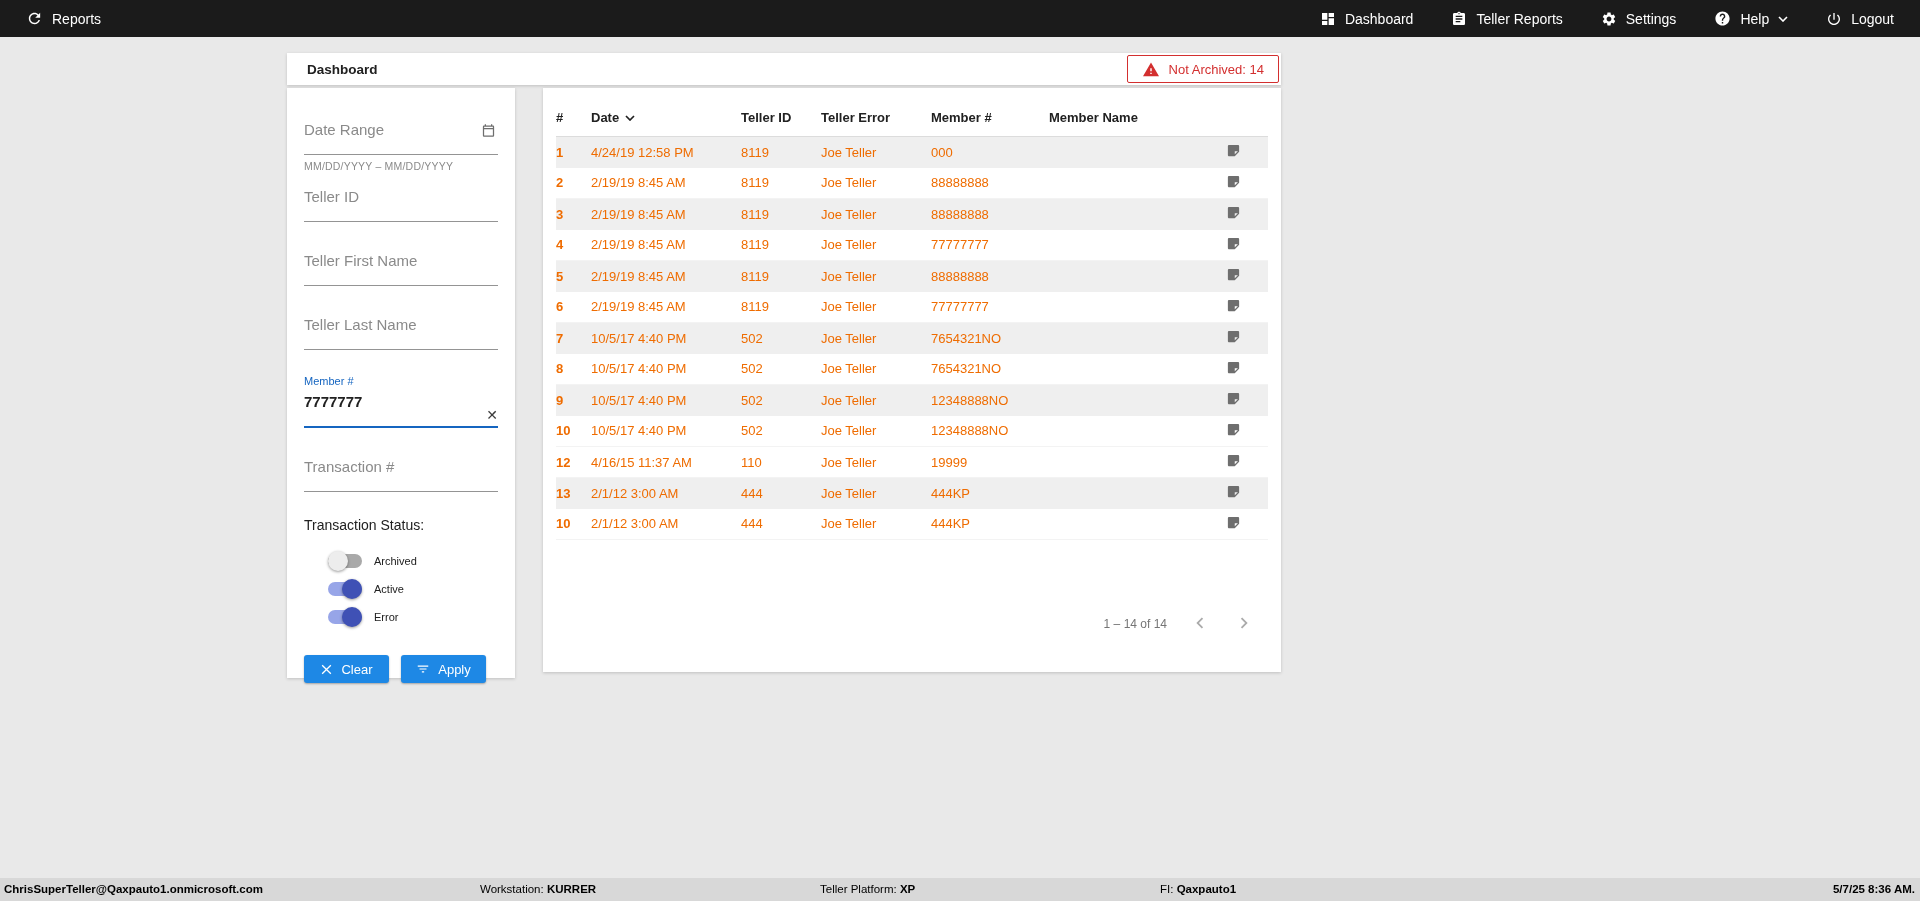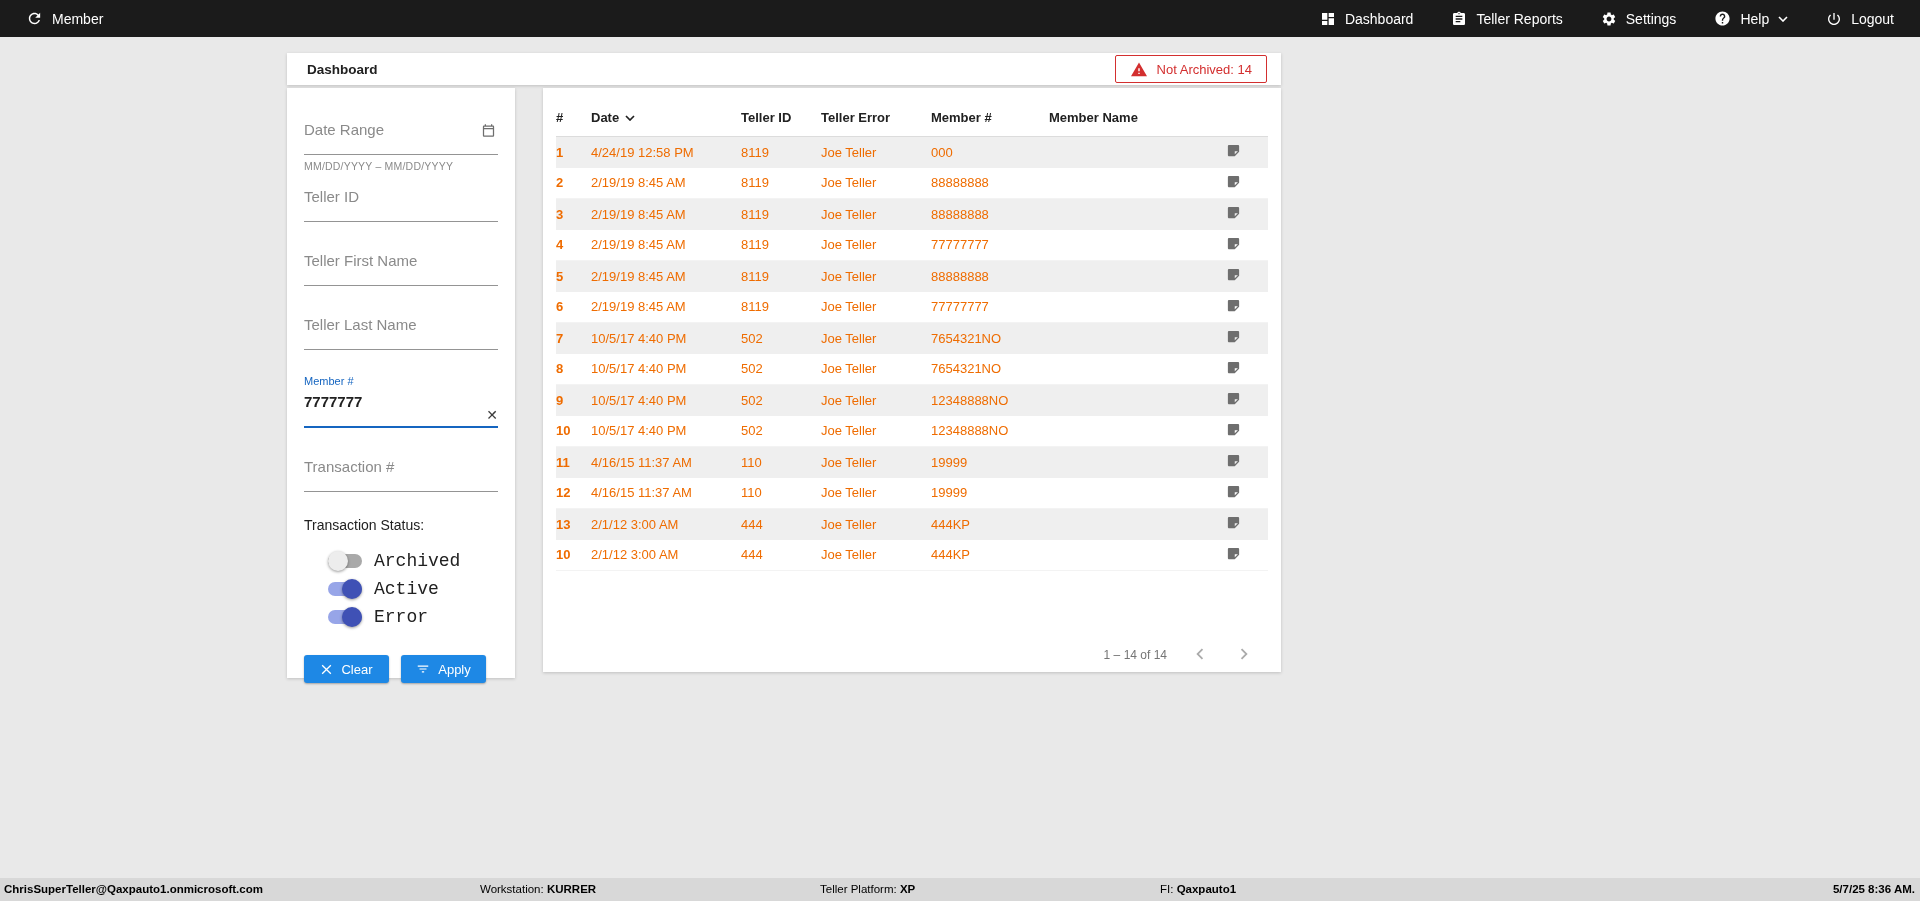"Member" span { text: Member -> Reports }
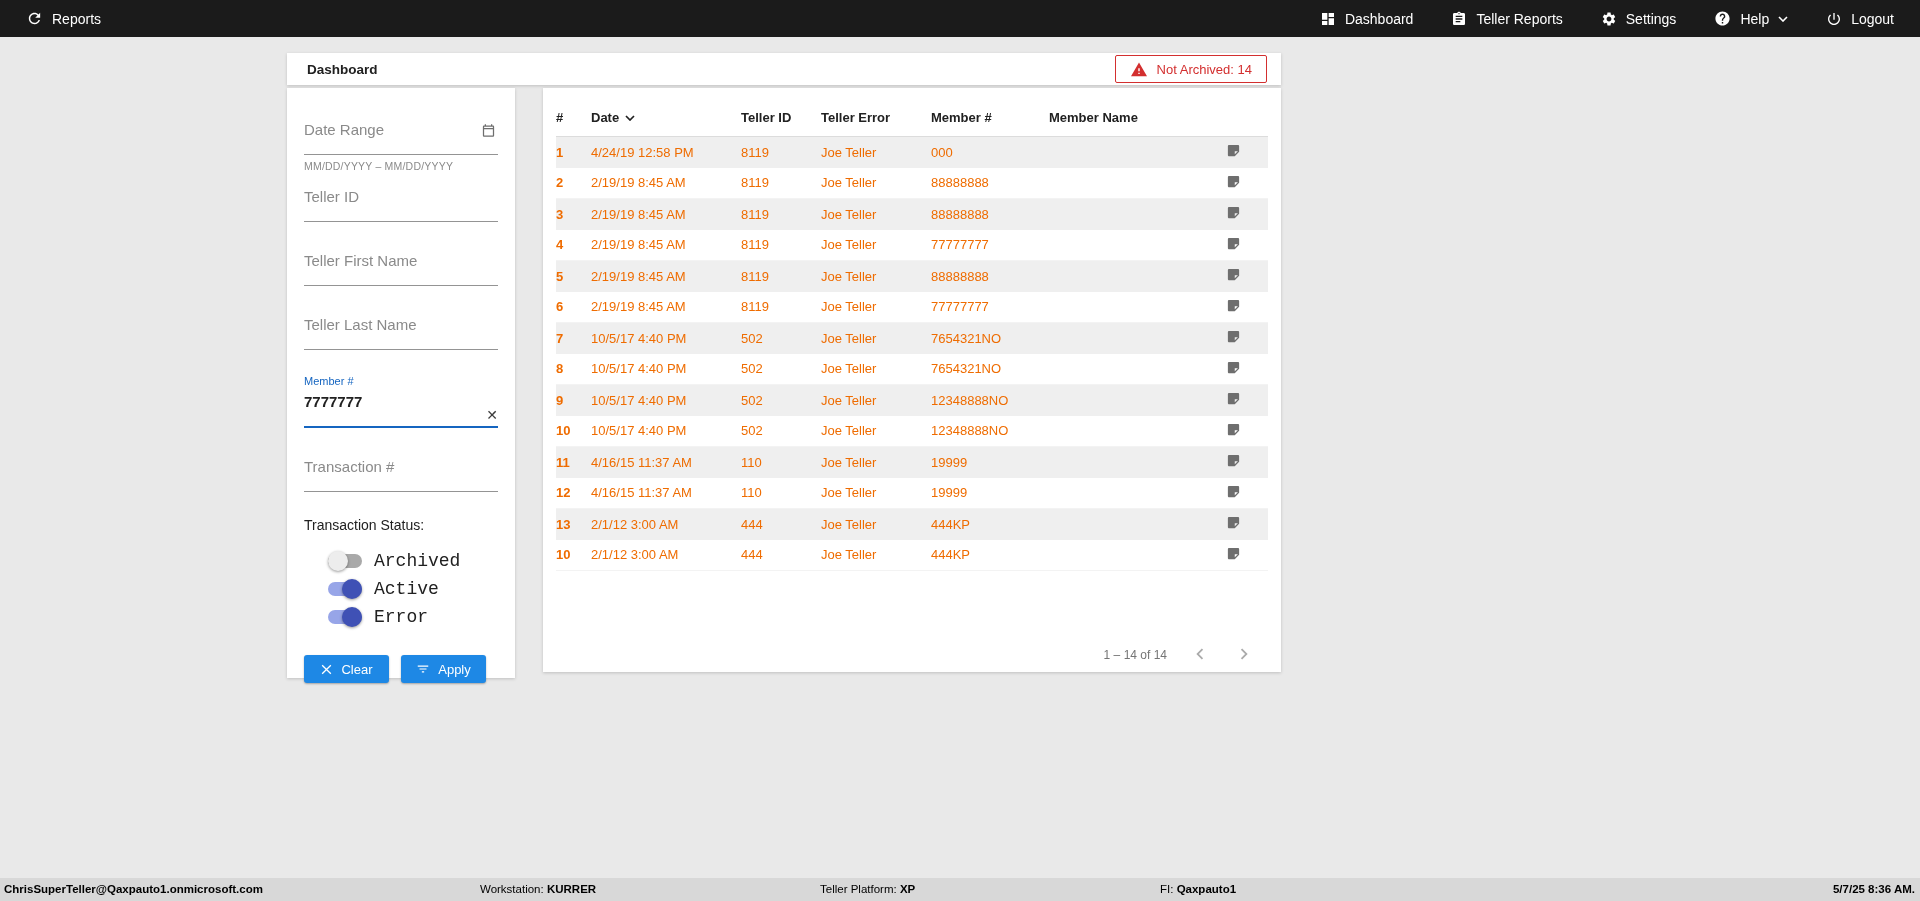"Not Archived: 14" .not-archived { margin: 14px -> 2px }
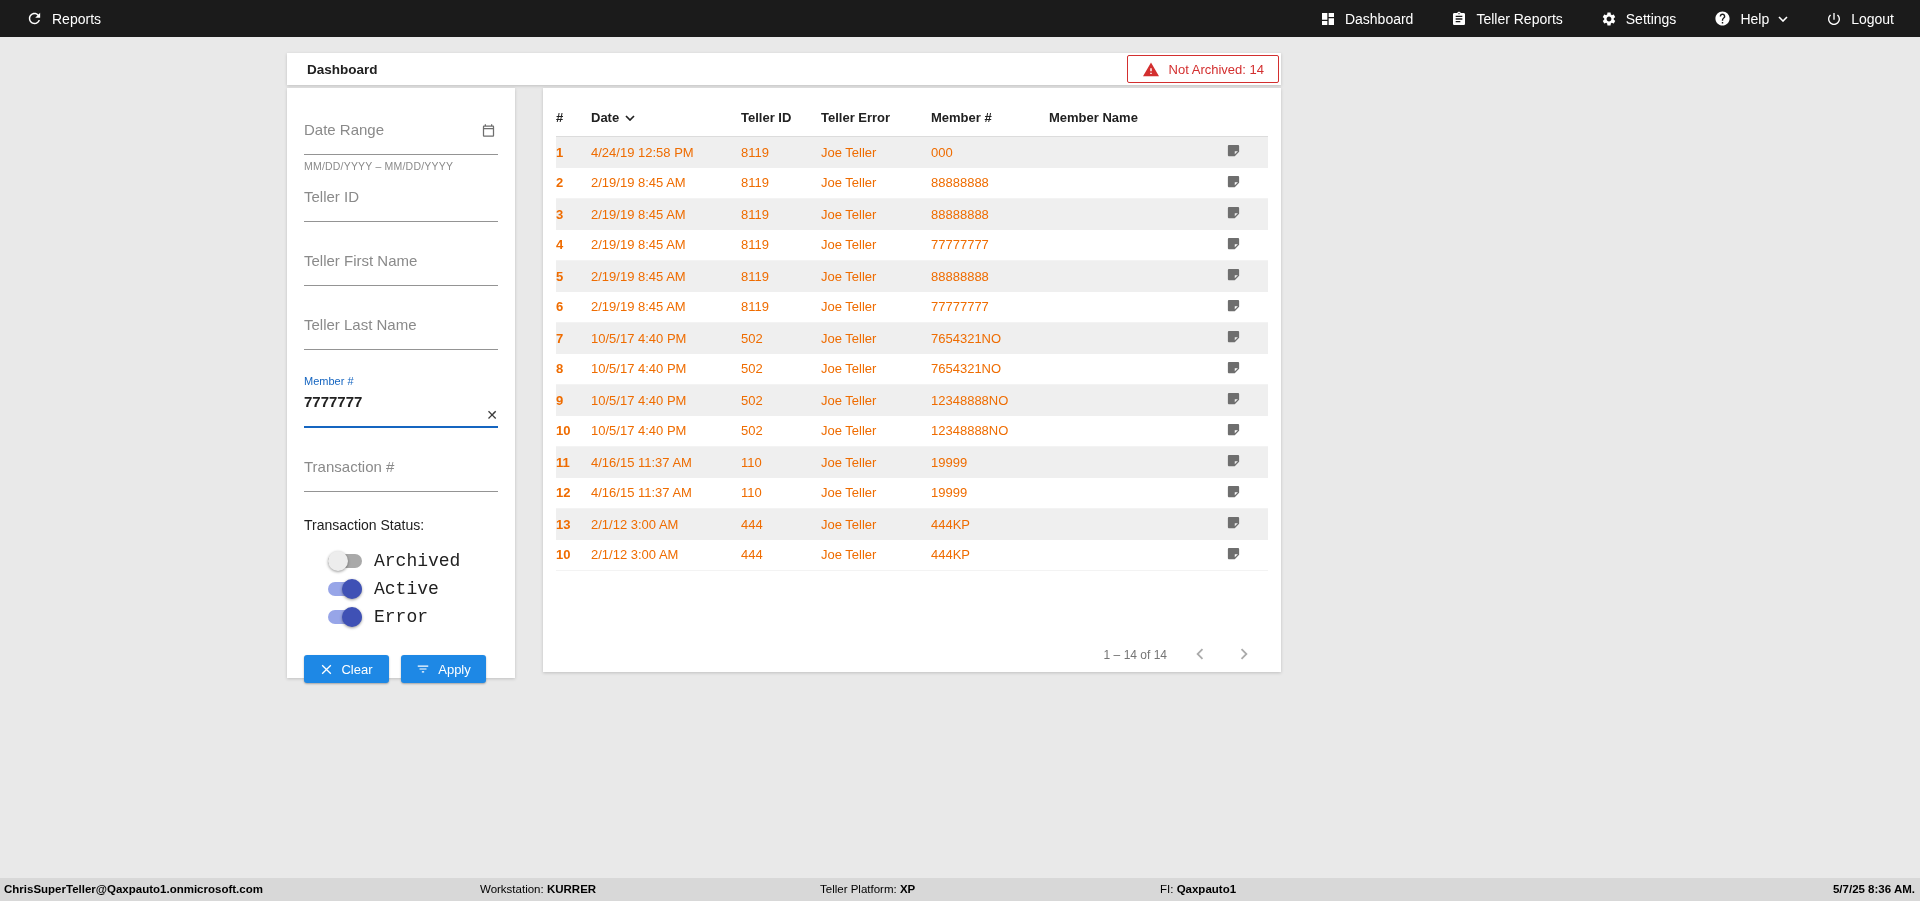"11" tr.odd { html: <tr> <td>11</td> <td>4/16/15 11:37 AM</td> <td>110</td> <td>Joe Teller</td> <td>19999</td> <td></td> <td><svg> <path></path> </svg></td> </tr> -> none }
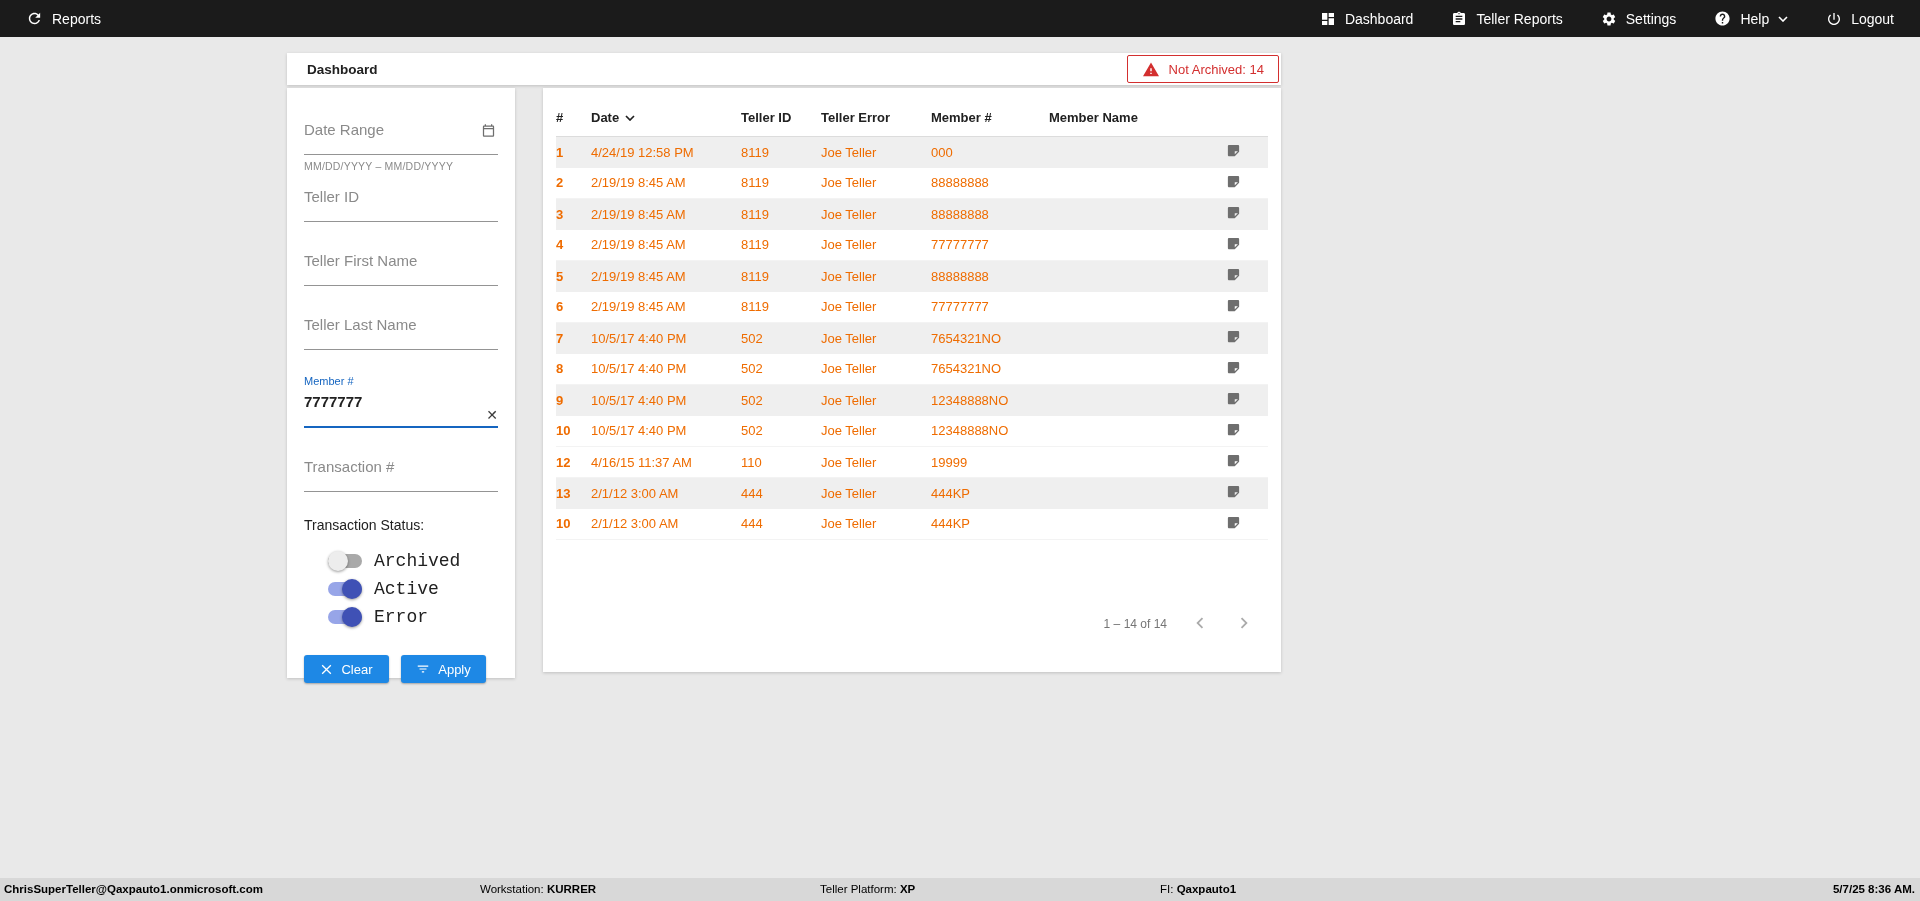"Archived" .toggle-label { font-family: Liberation Mono, monospace -> none; font-size: 18px -> 11px }
